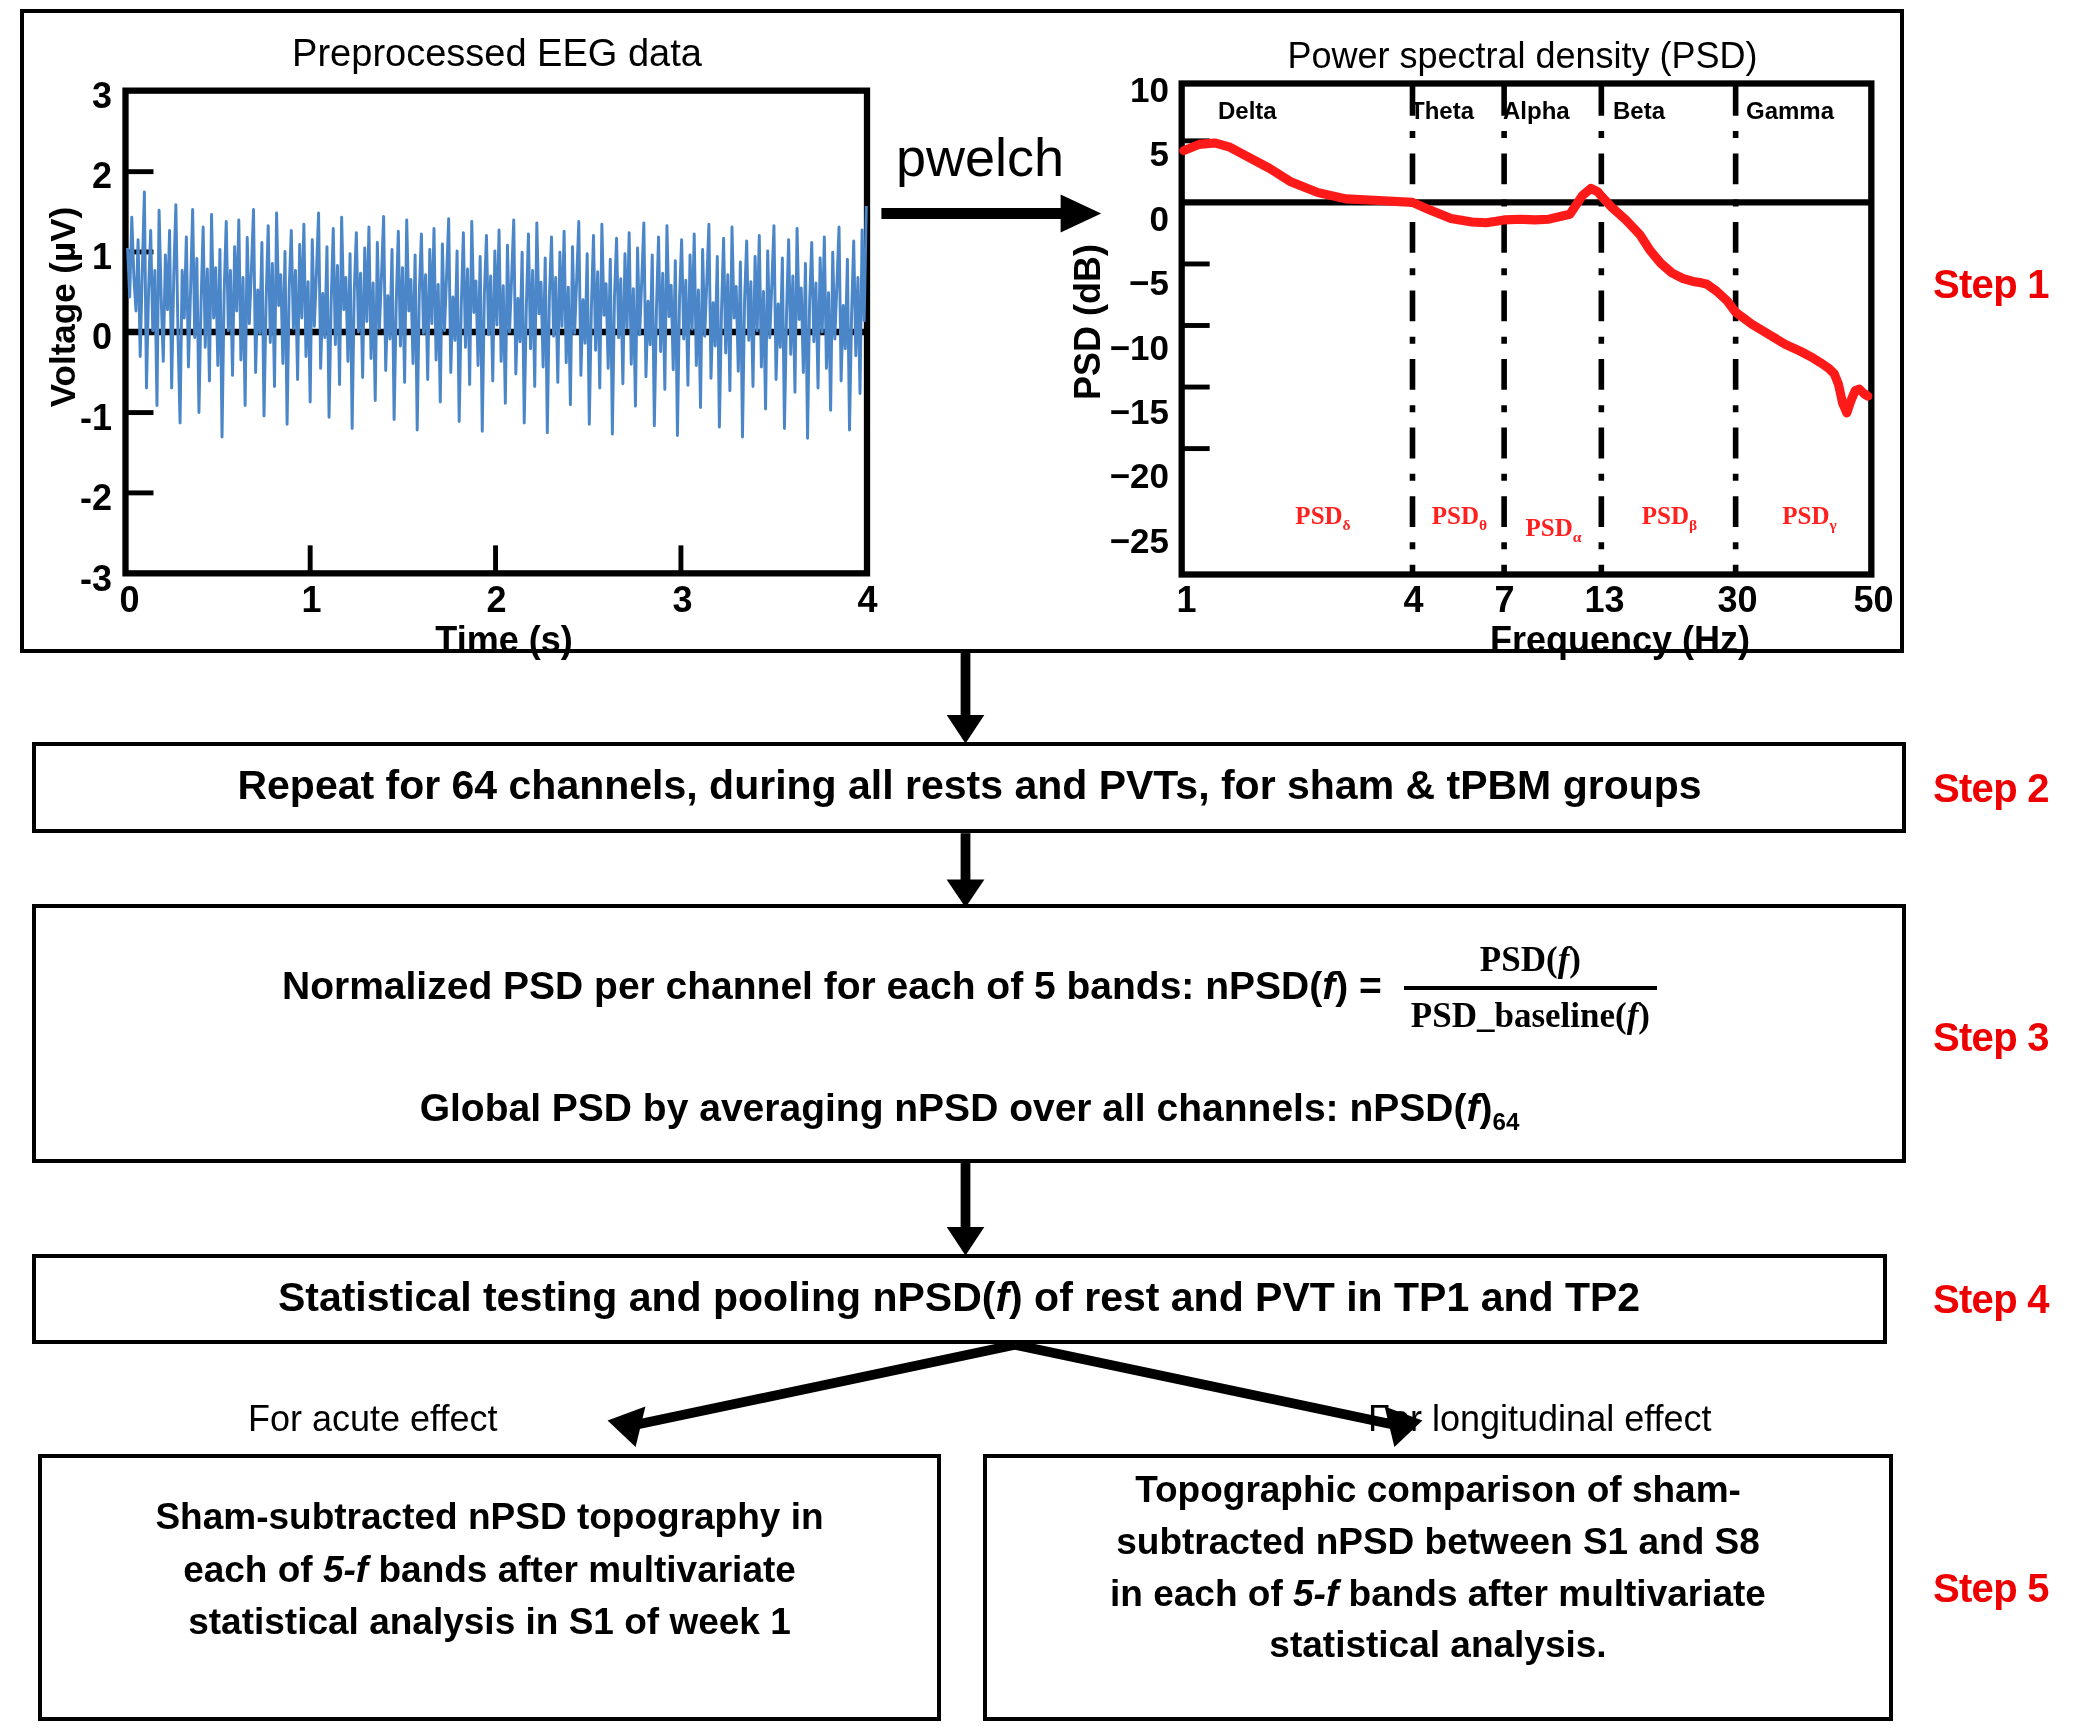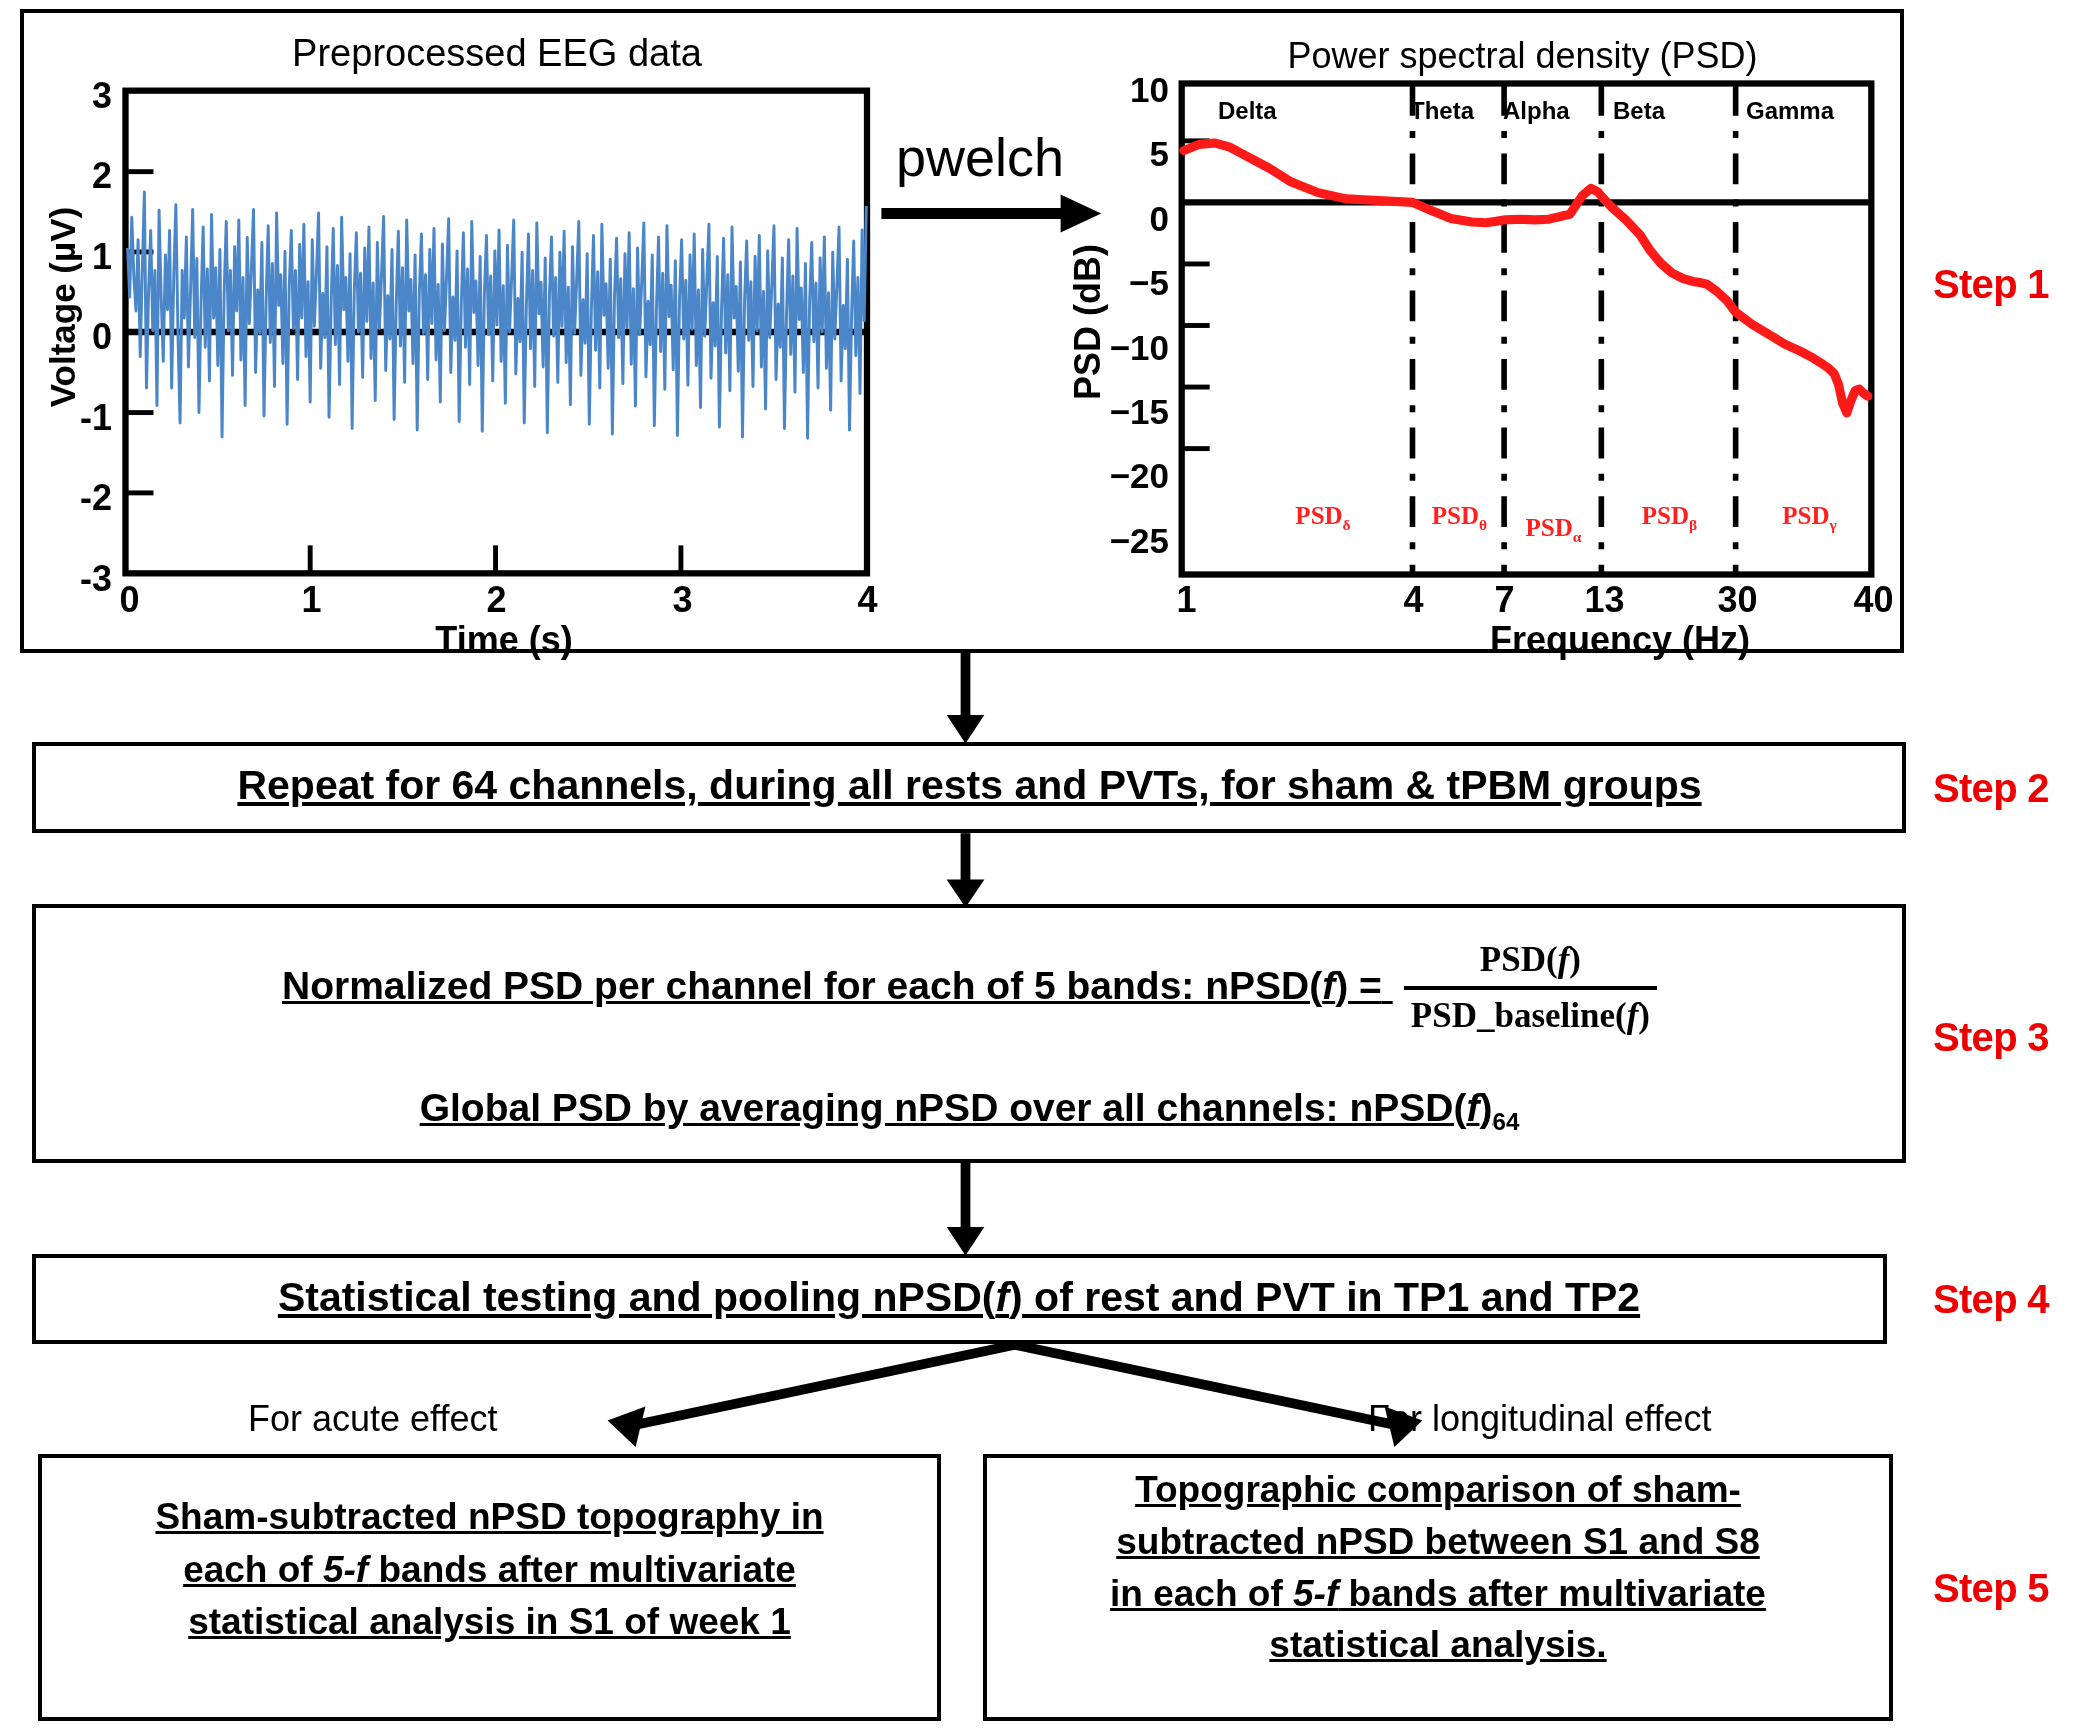"40" div.tickx { text: 40 -> 50 }
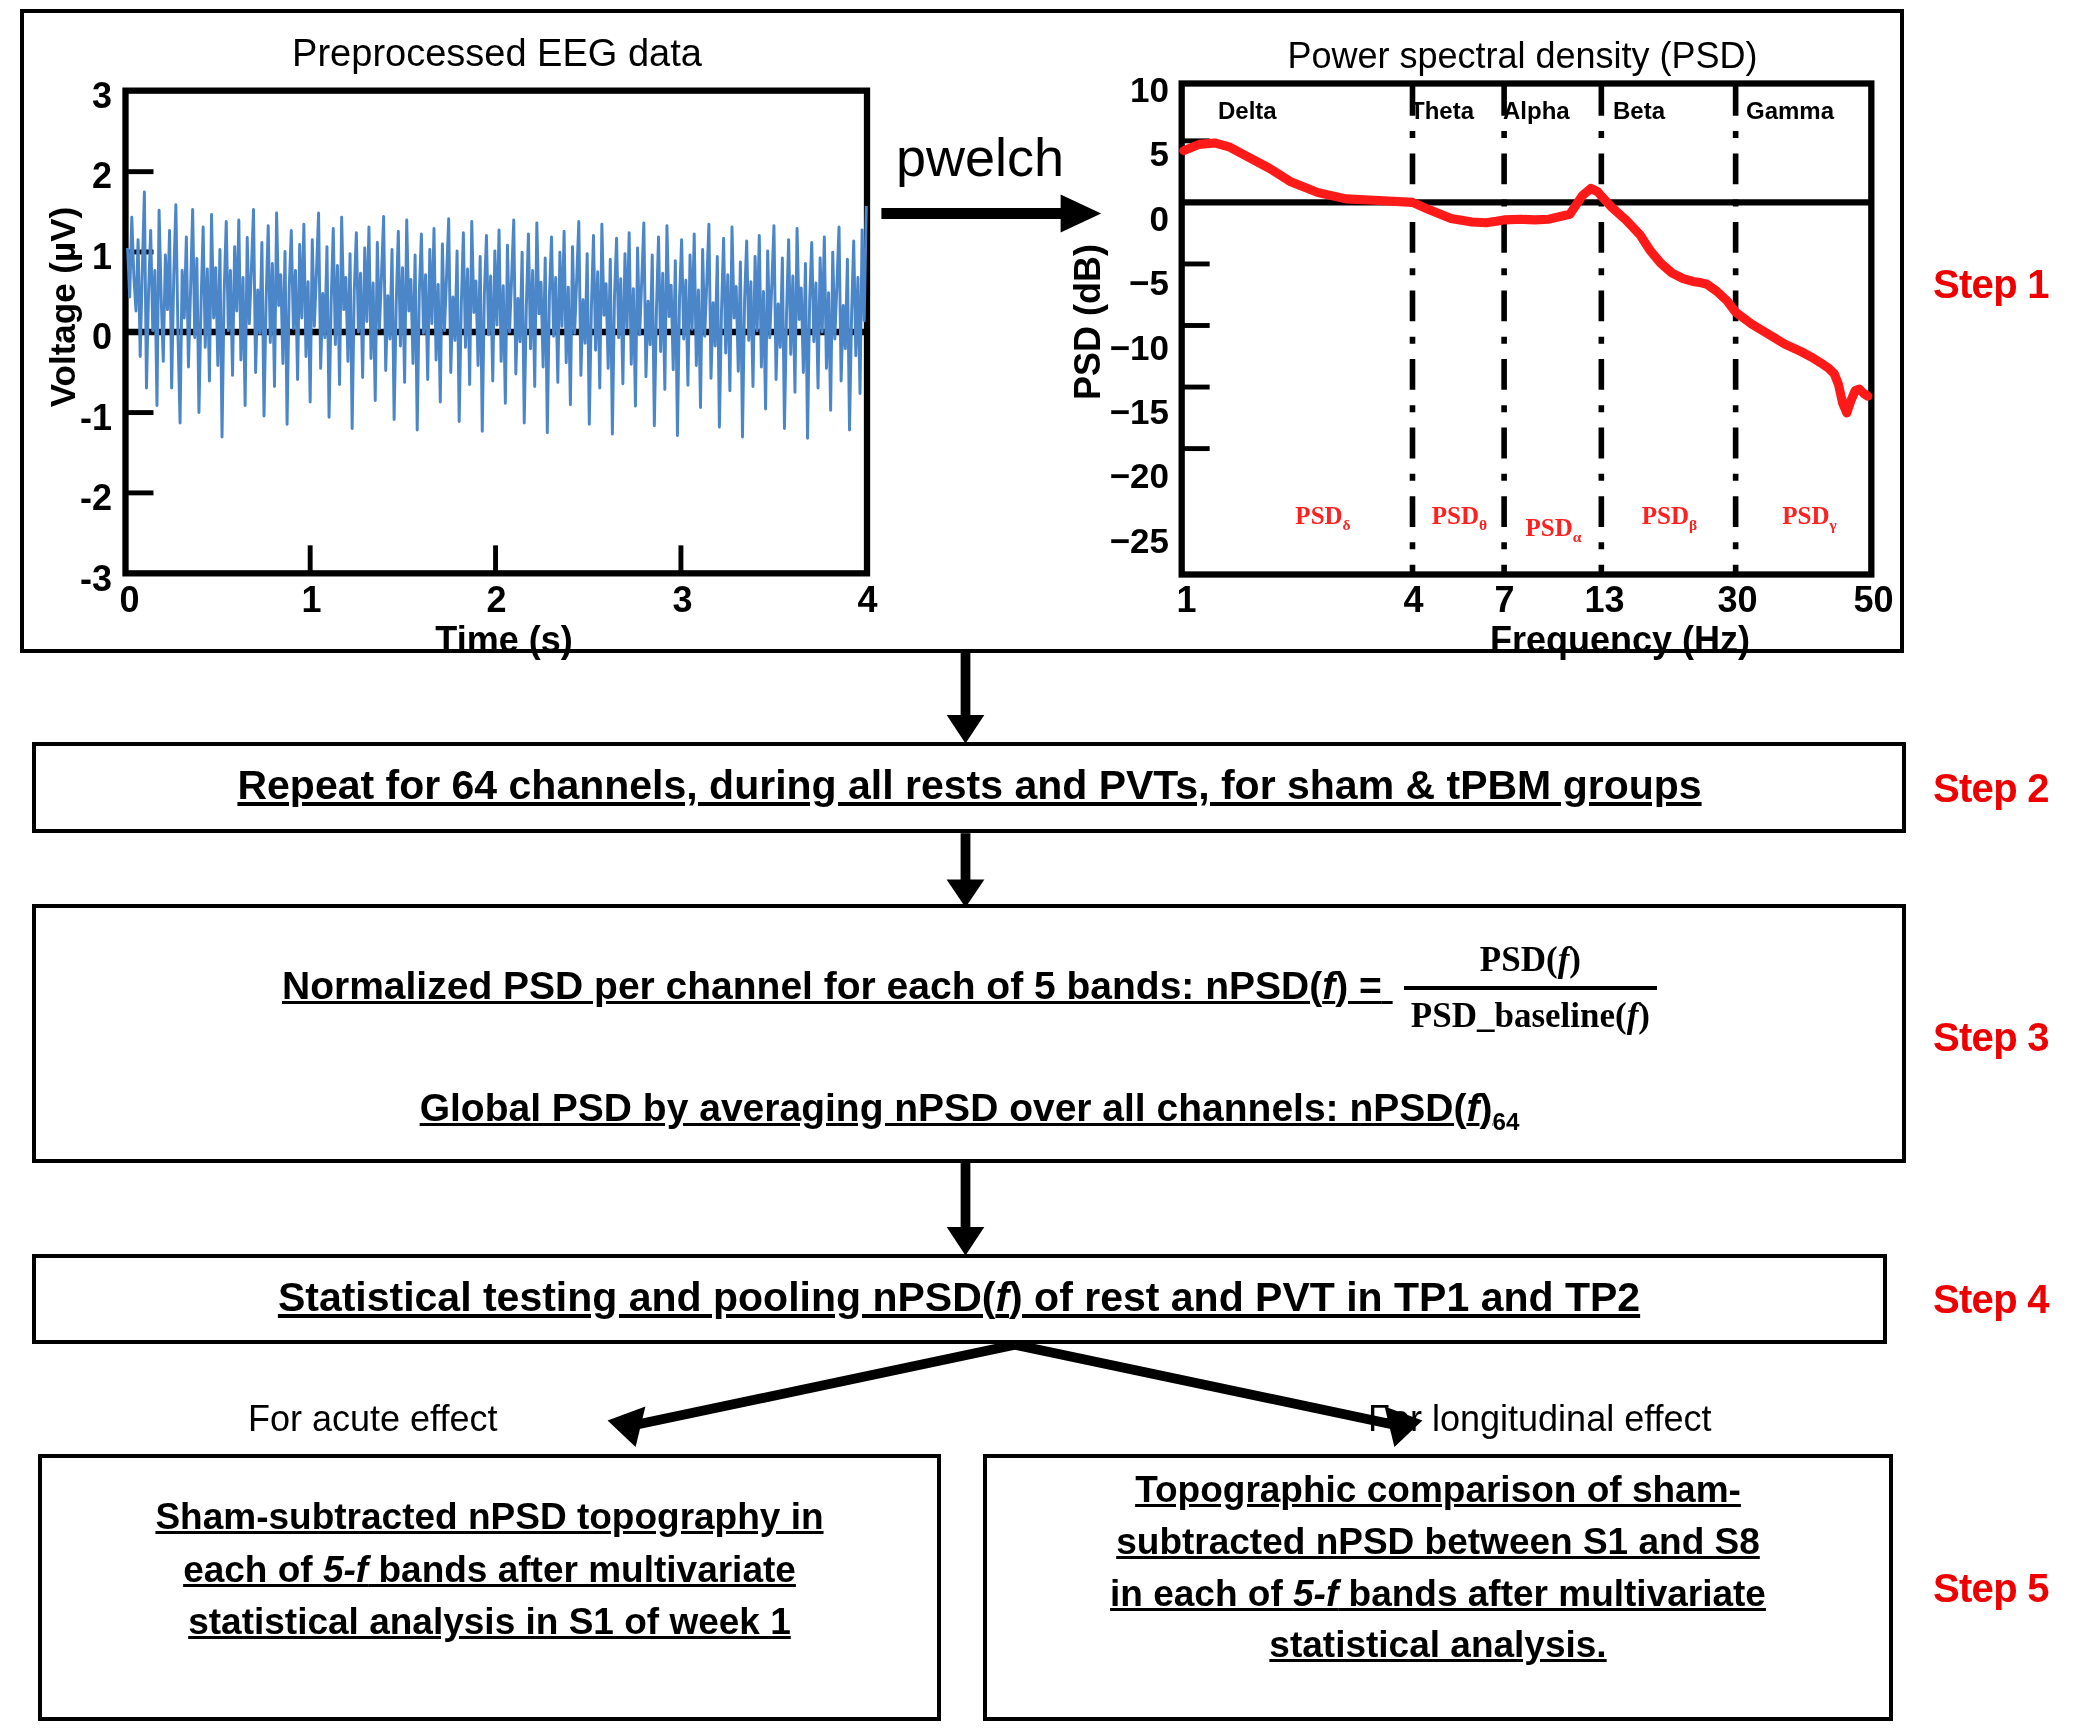"Repeat for 64 channels, during" .boxtext { text-decoration: underline -> none }
